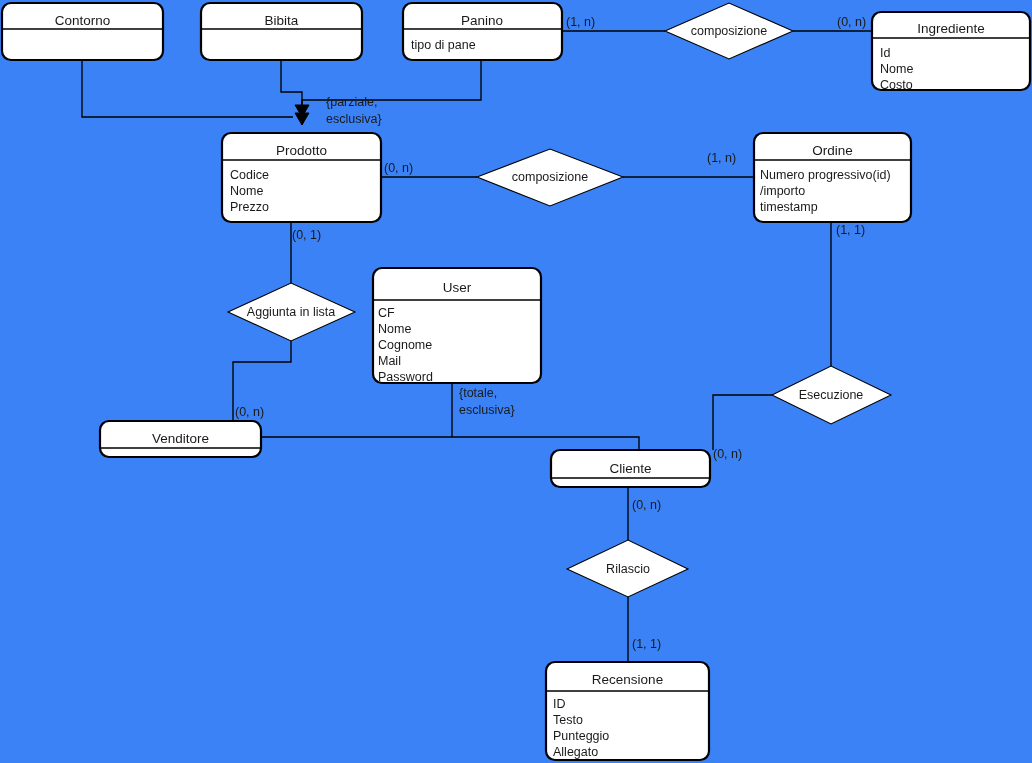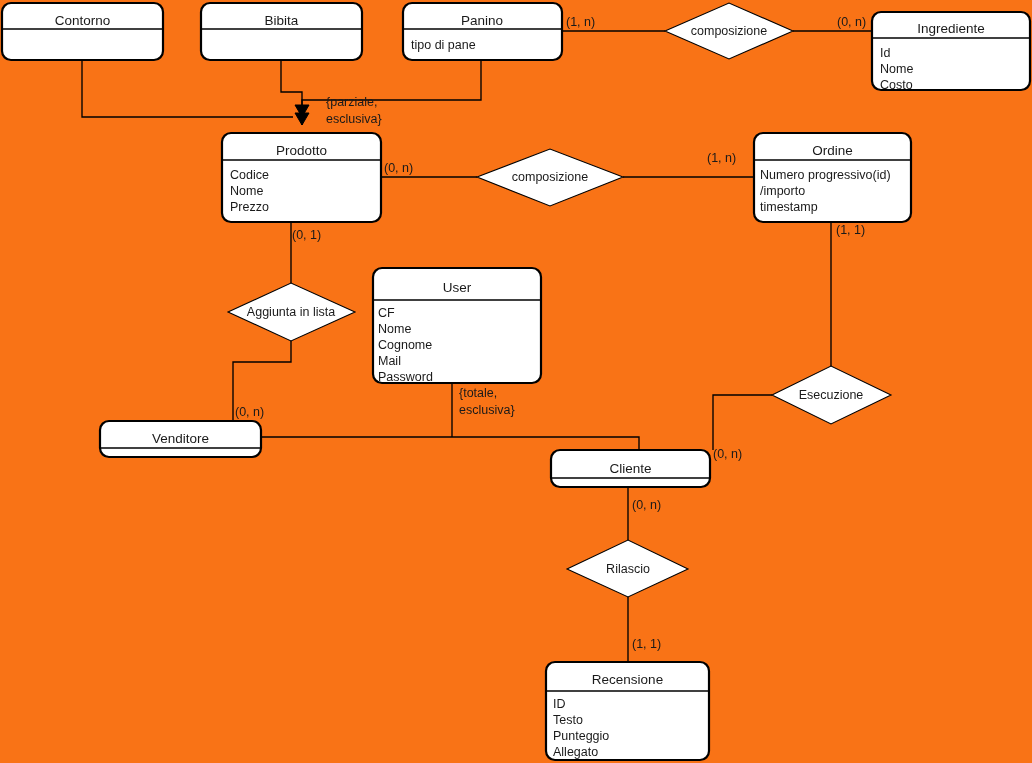"Contorno" #diagram-root { background: #f97316 -> #3b82f6 }
